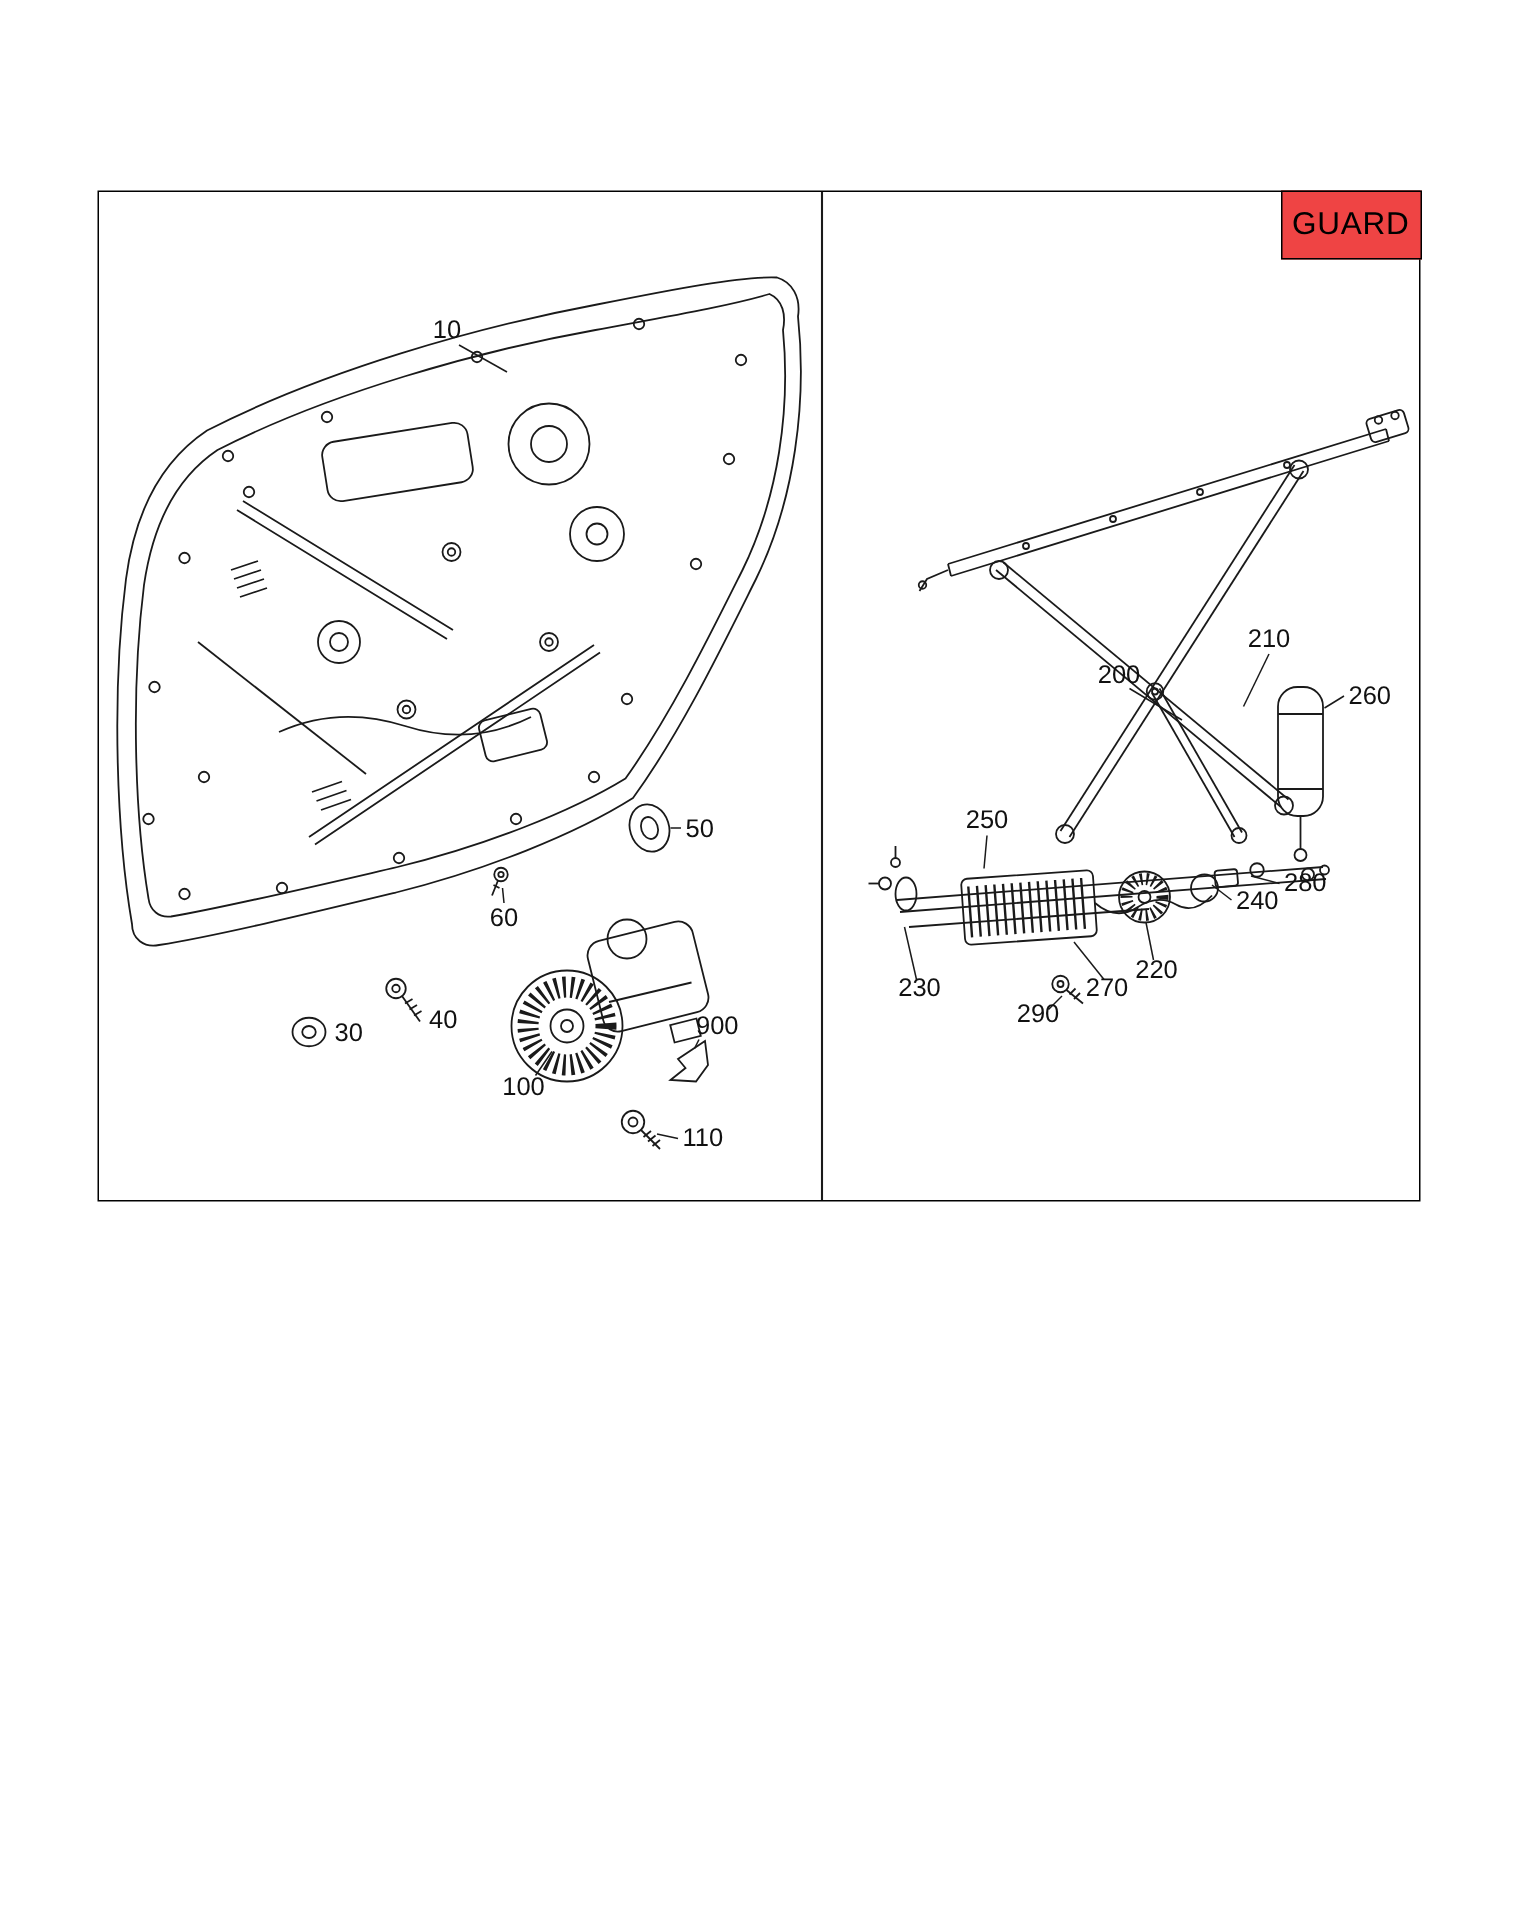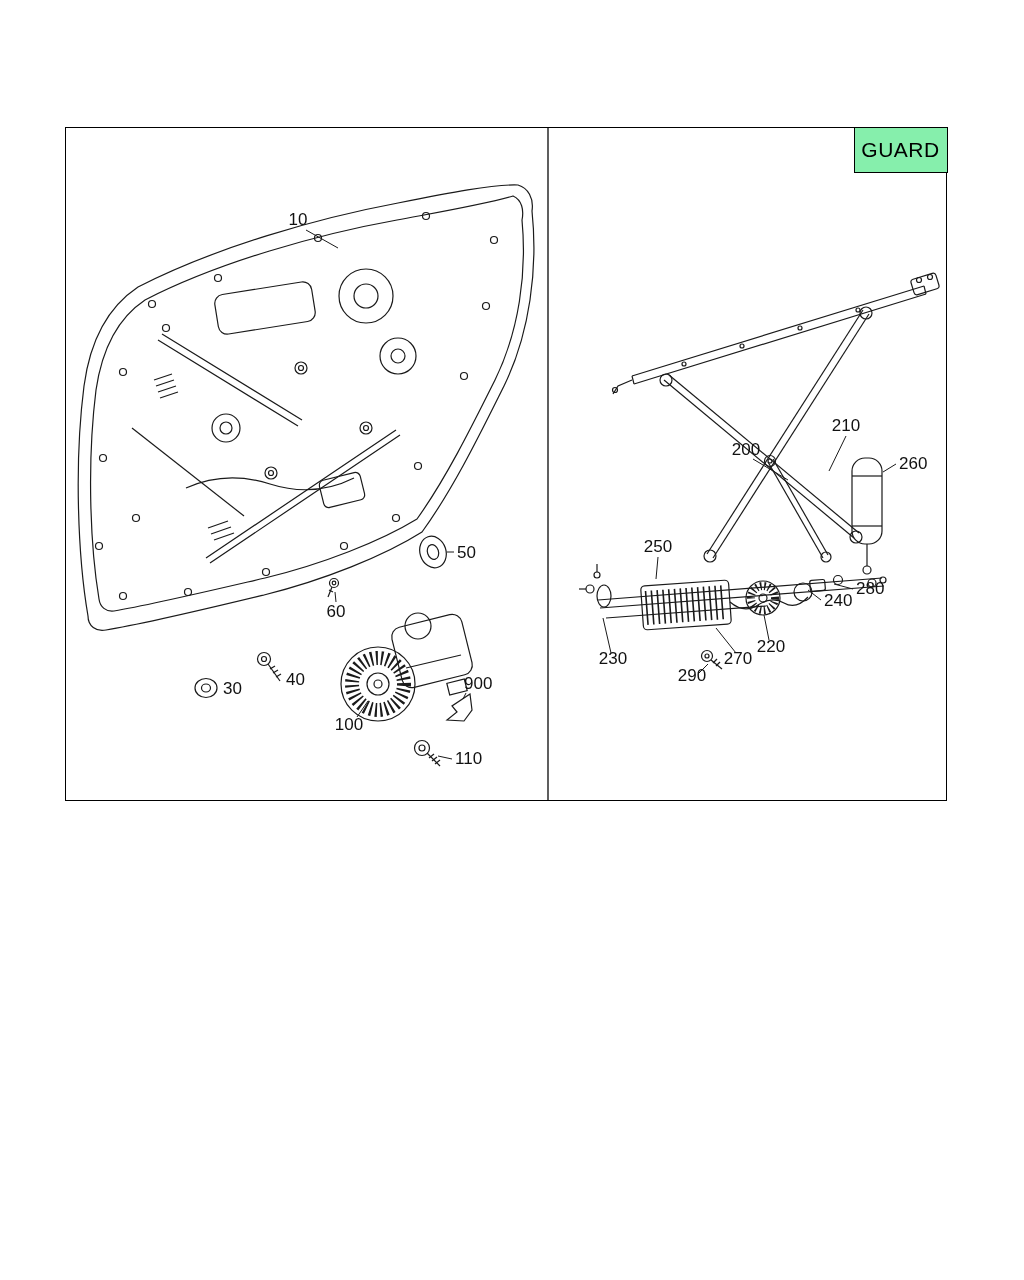"GUARD" .guard { background: #86efac -> #ef4444 }
